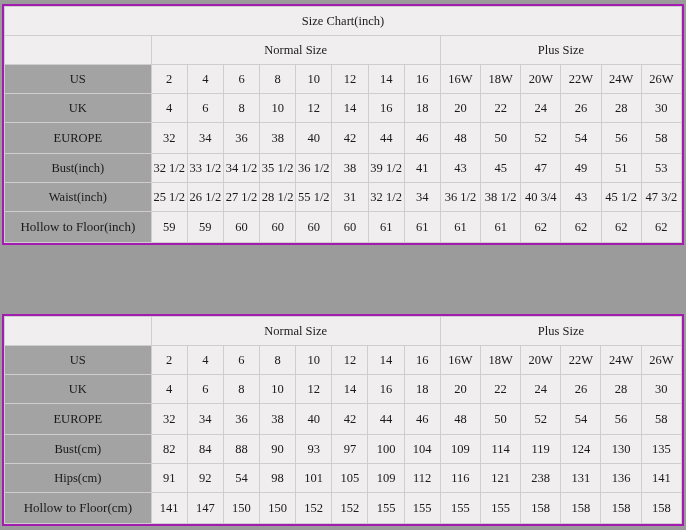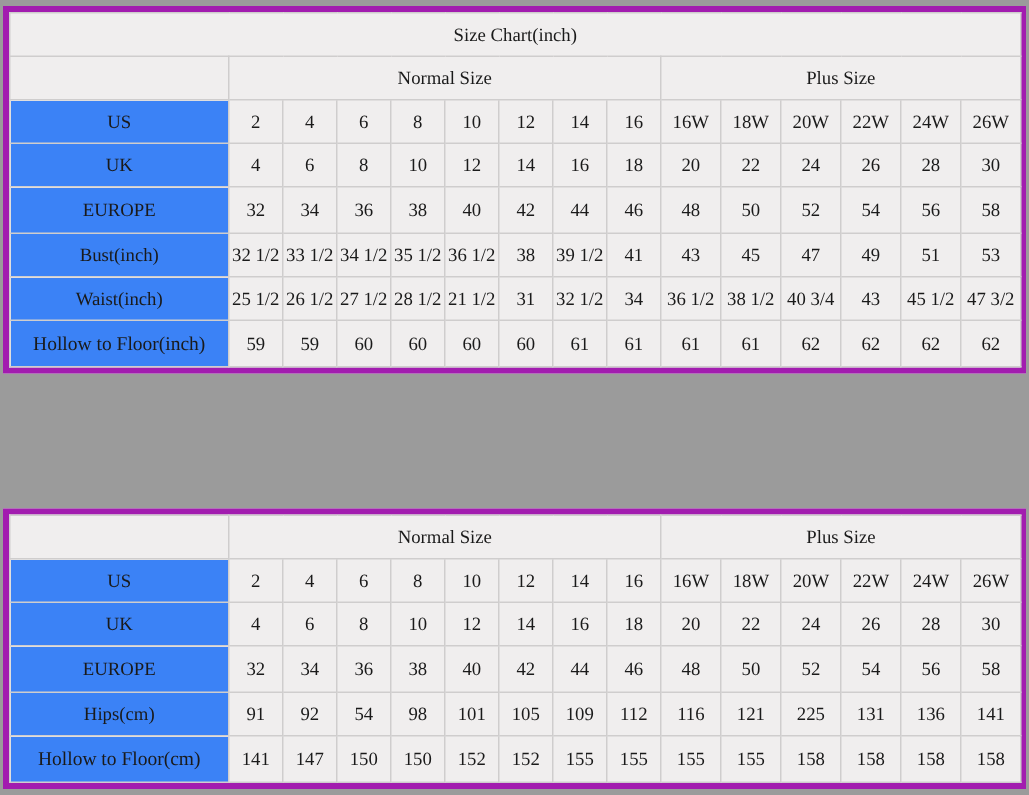"Size Chart(inch)" .chart-block { border: 4px solid #a21caf -> 2px solid #a21caf }
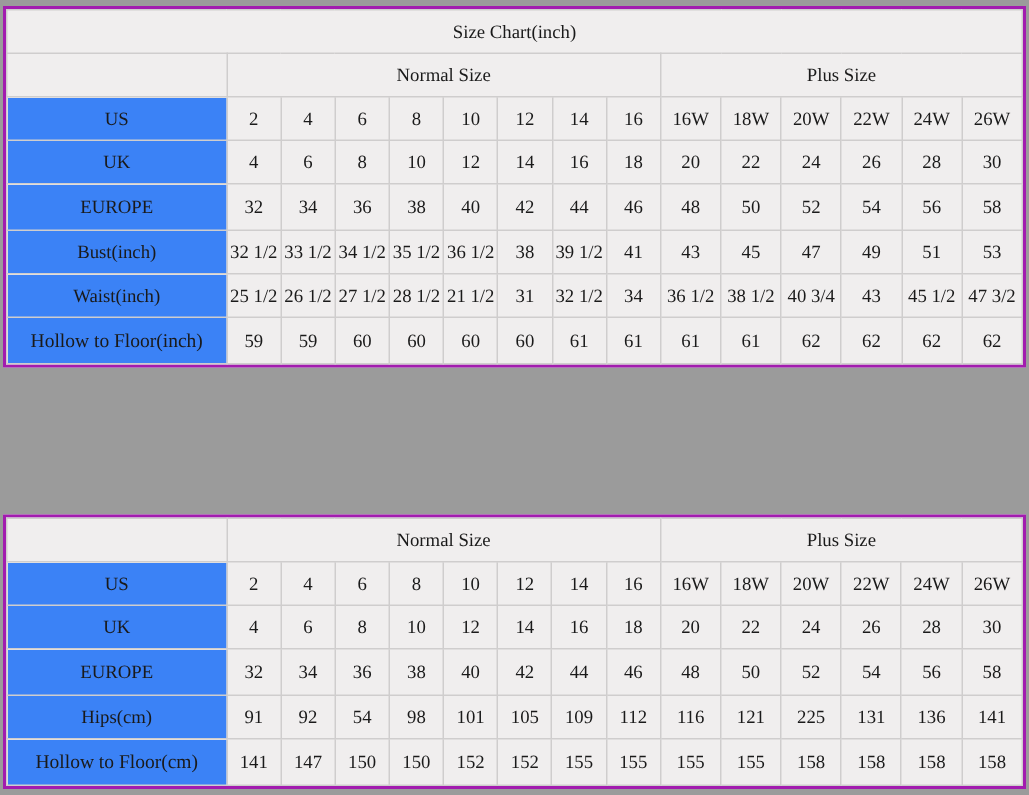"US" td.rowlabel { background: #3b82f6 -> #a3a3a3 }
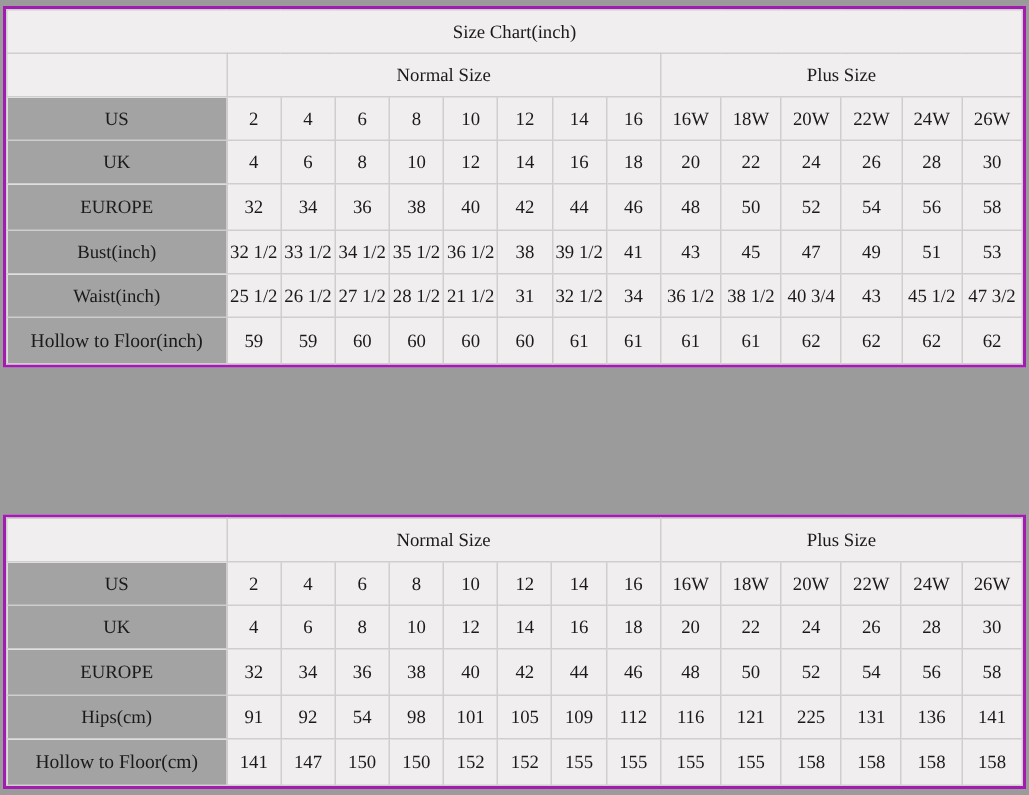"21 1/2" td.datacell { text: 21 -> 55 }
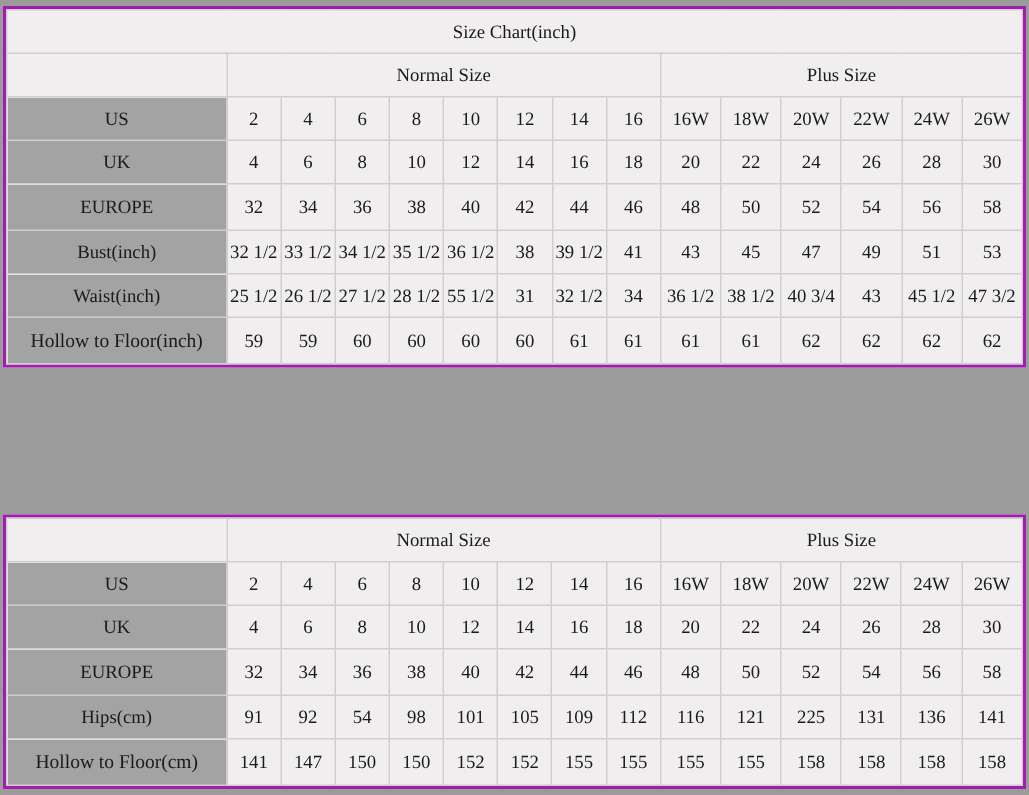"Bust(cm)" tr { html: none -> <tr> <td>Bust(cm)</td> <td>82</td> <td>84</td> <td>88</td> <td>90</td> <td>93</td> <td>97</td> <td>100</td> <td>104</td> <td>109</td> <td>114</td> <td>119</td> <td>124</td> <td>130</td> <td>135</td> </tr> }
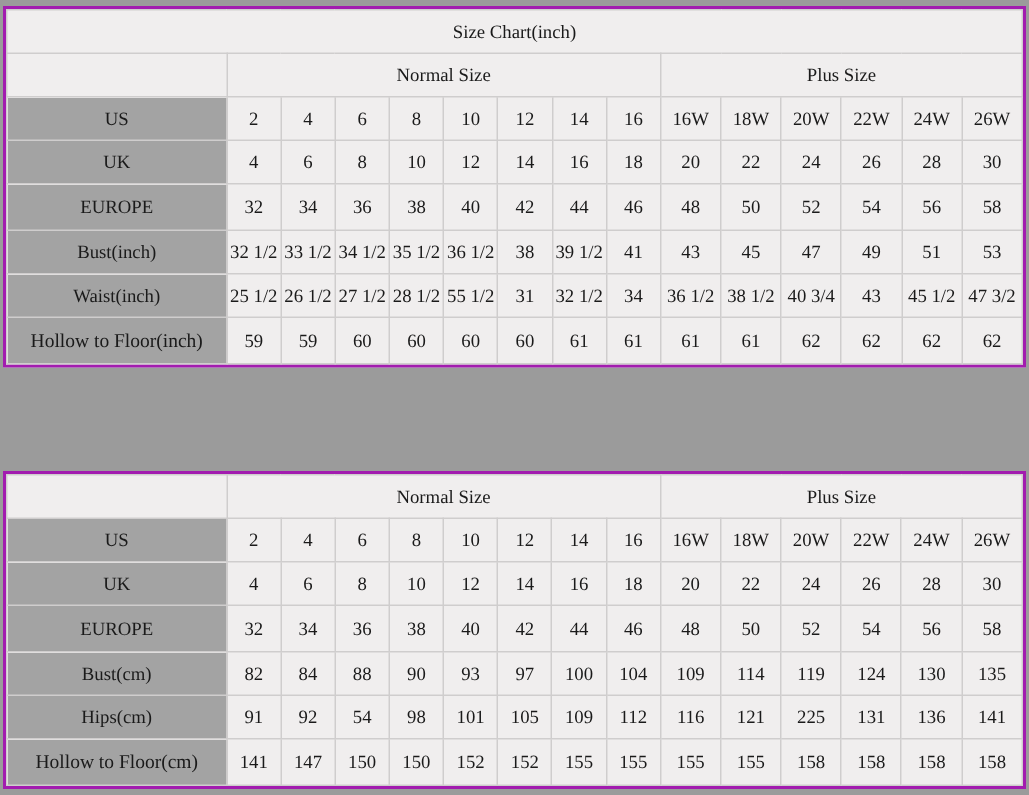"225" td.datacell { text: 225 -> 238 }
